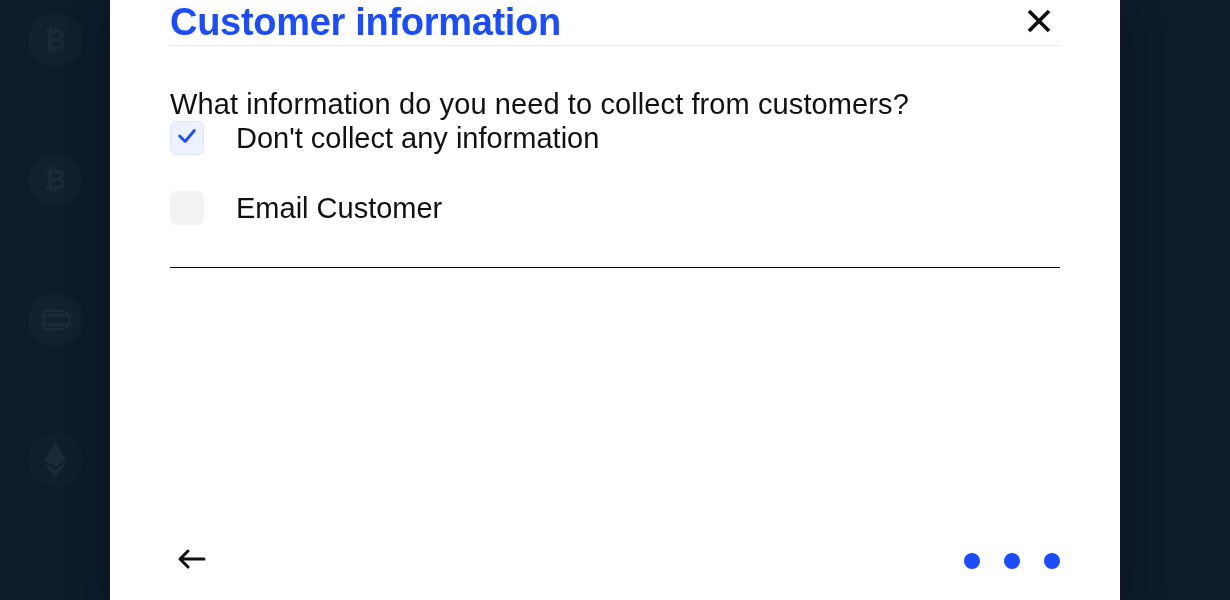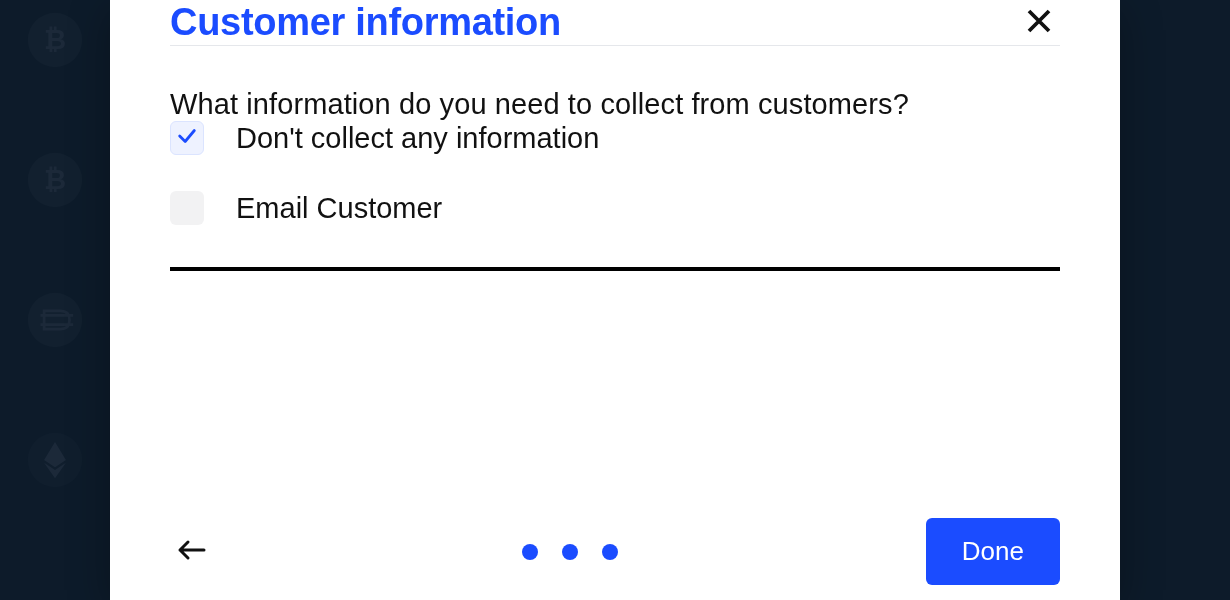"Don't collect any information" .options { border-bottom: 4px solid #000000 -> 1px solid #000000 }
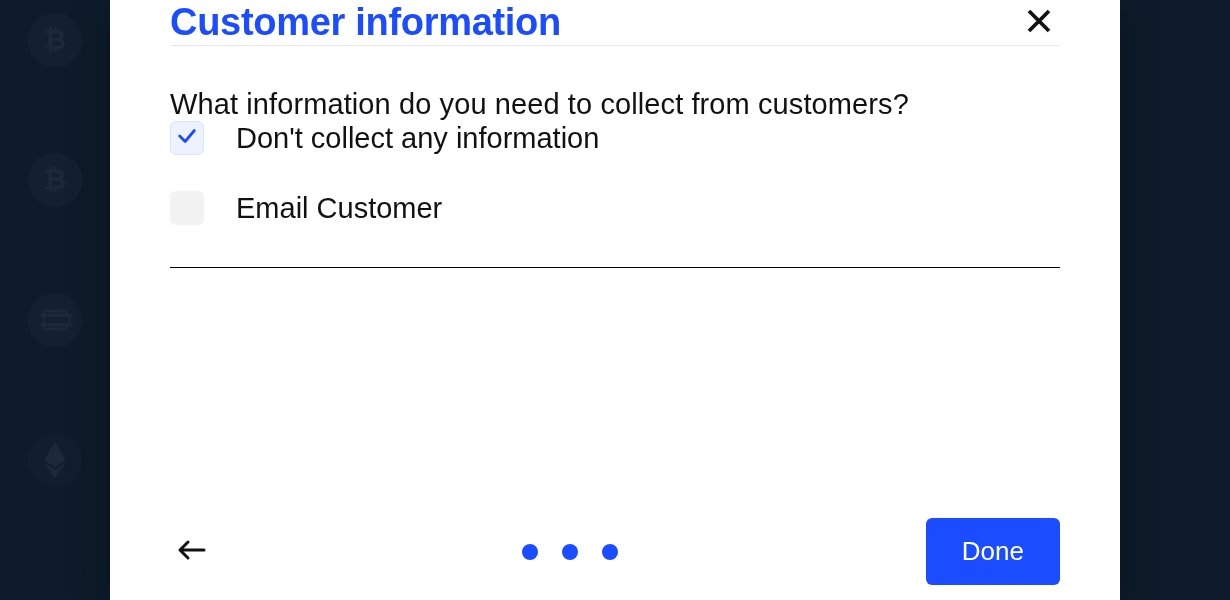"Done" button.done-btn { html: <button>Done</button> -> none }
